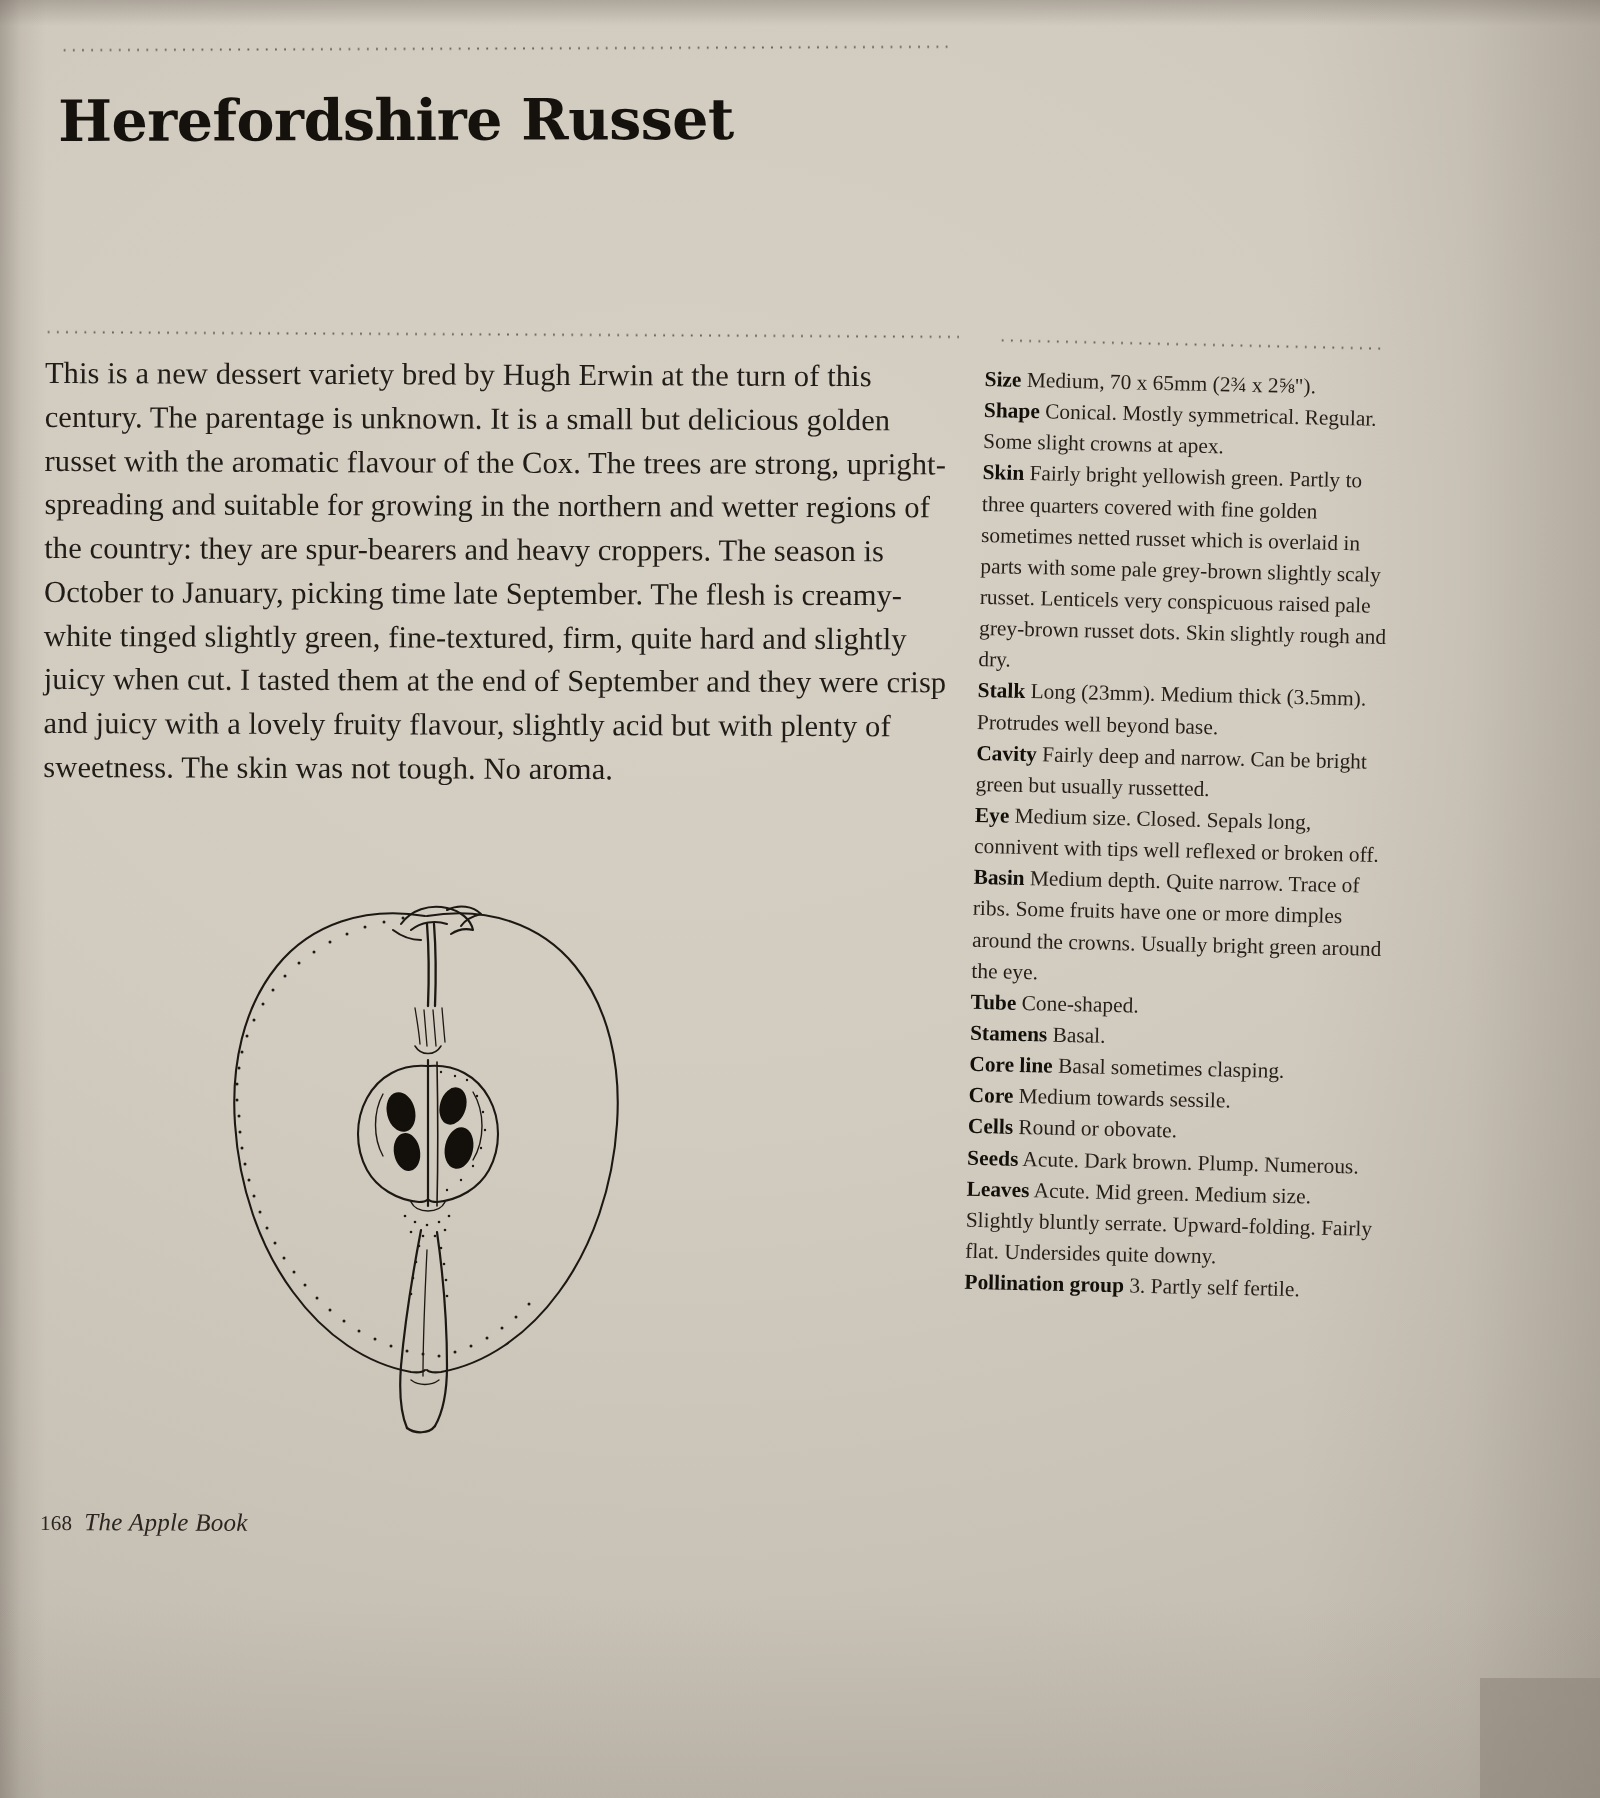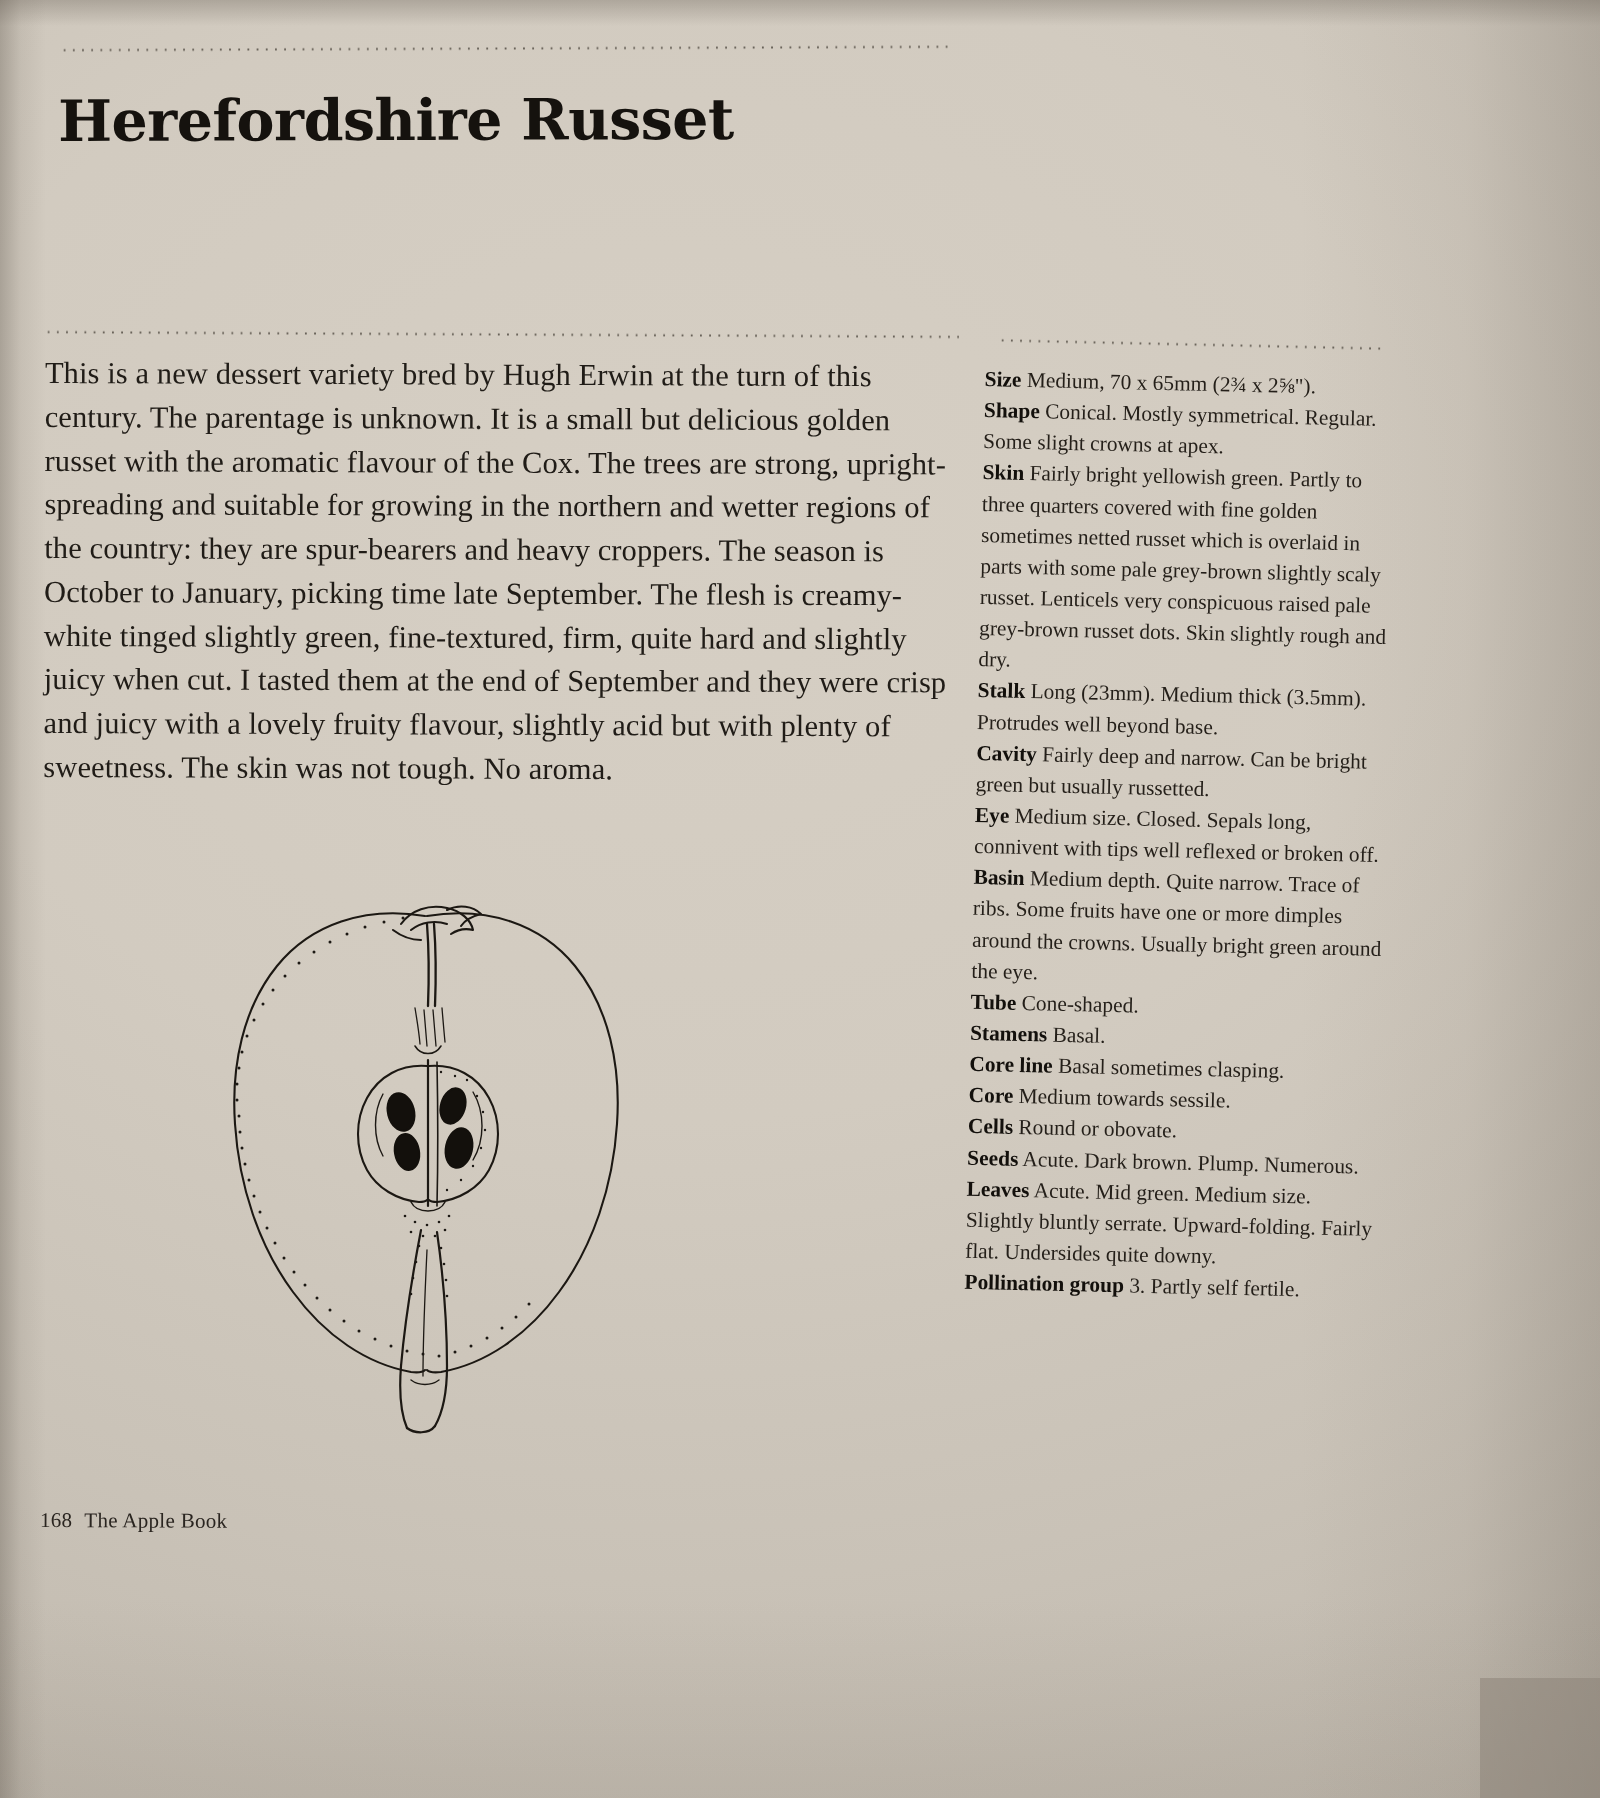"The Apple Book" .footer .bookname { font-size: 21px -> 25px; font-style: none -> italic }
